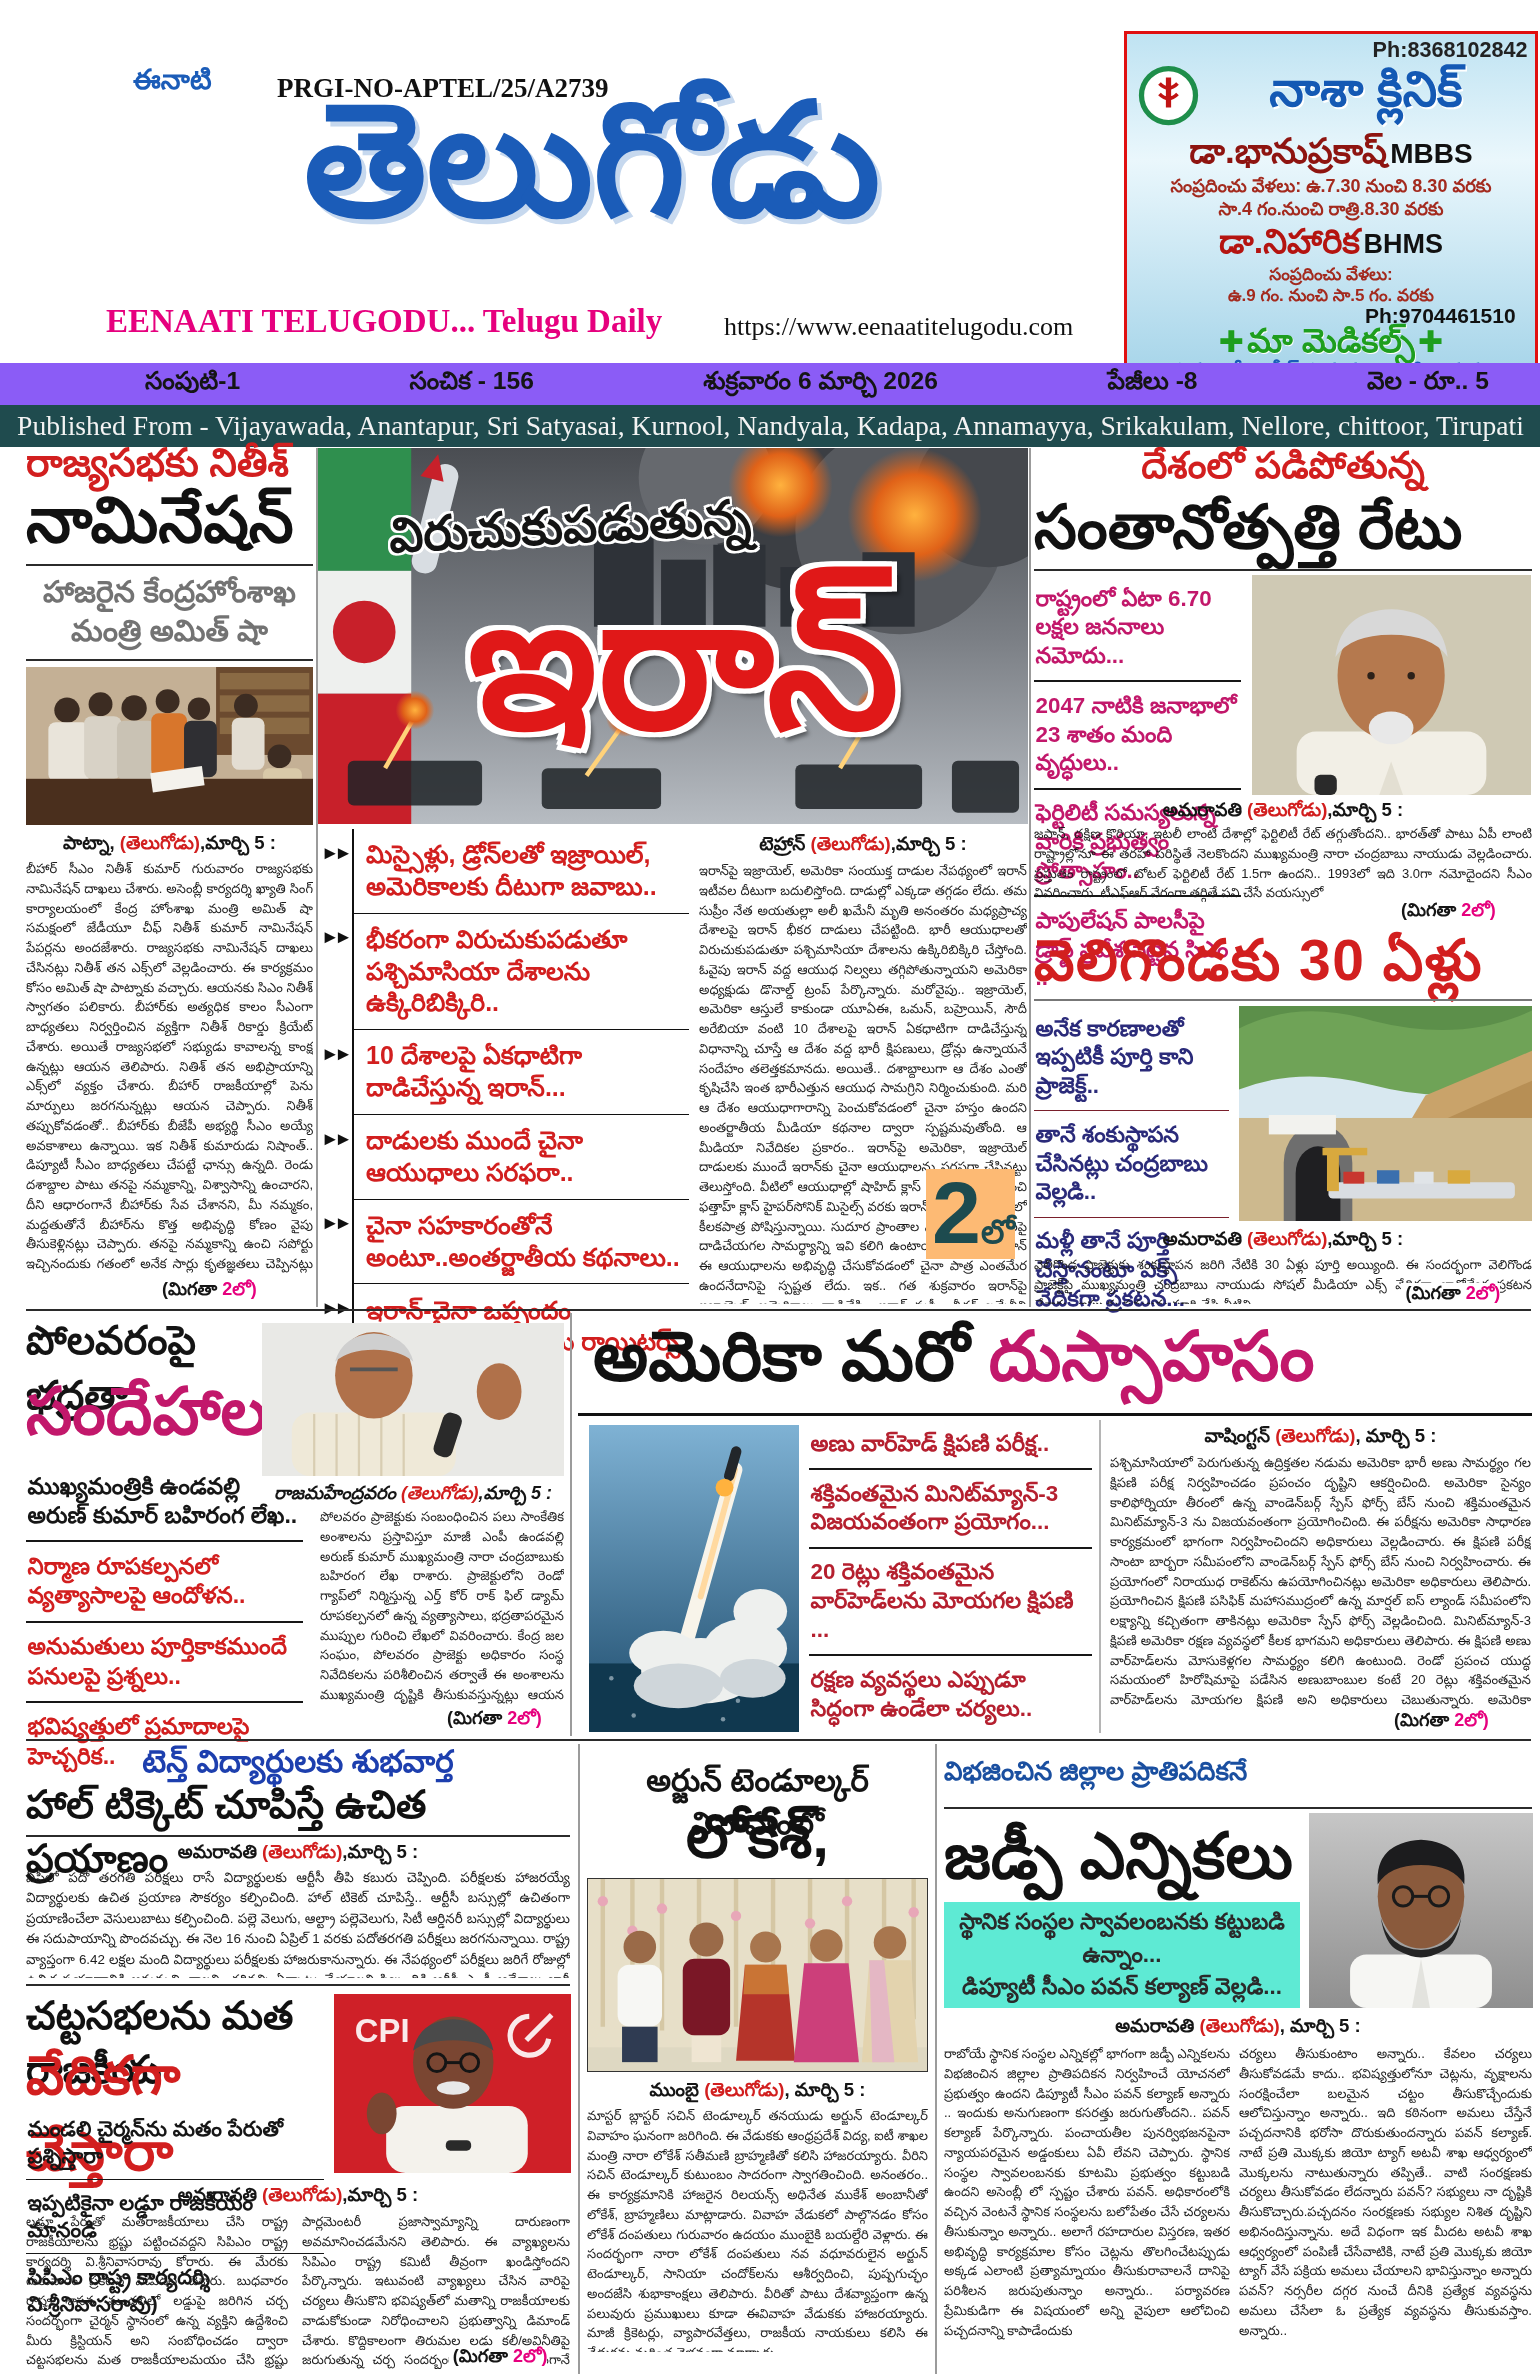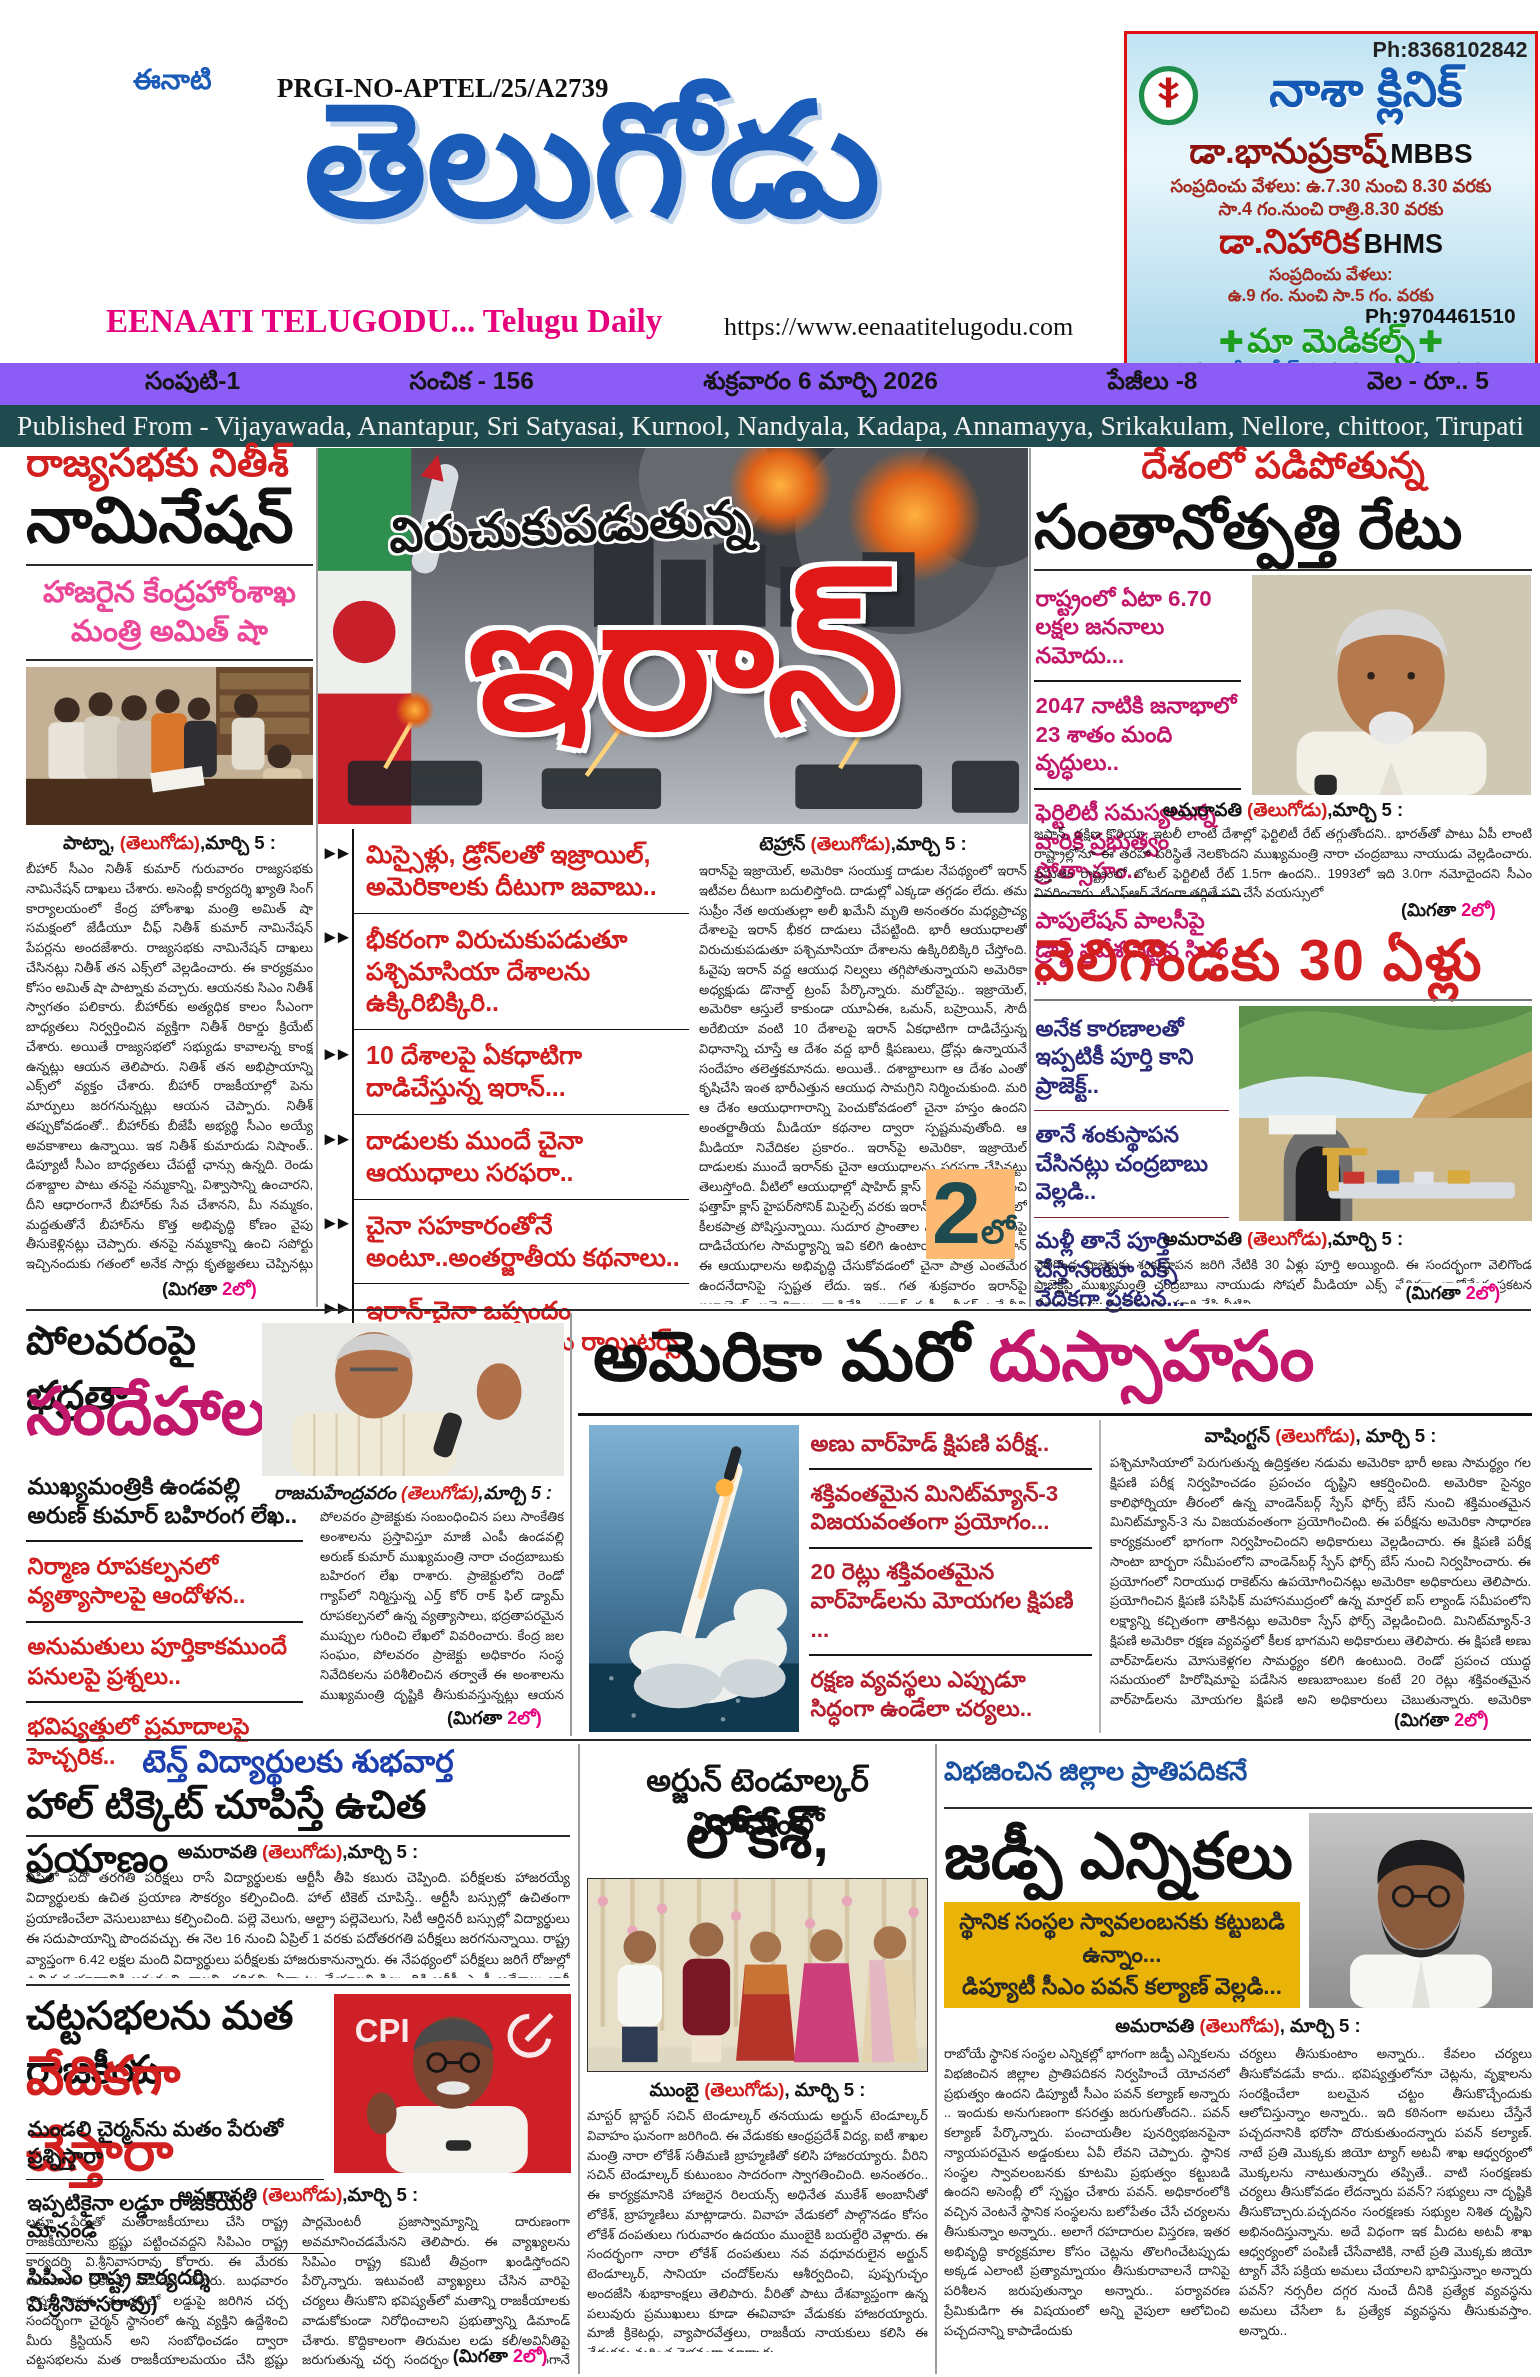"హాజరైన కేంద్రహోంశాఖ మంత్రి అమిత్ షా" div.abs { color: #ec4899 -> #737373 }
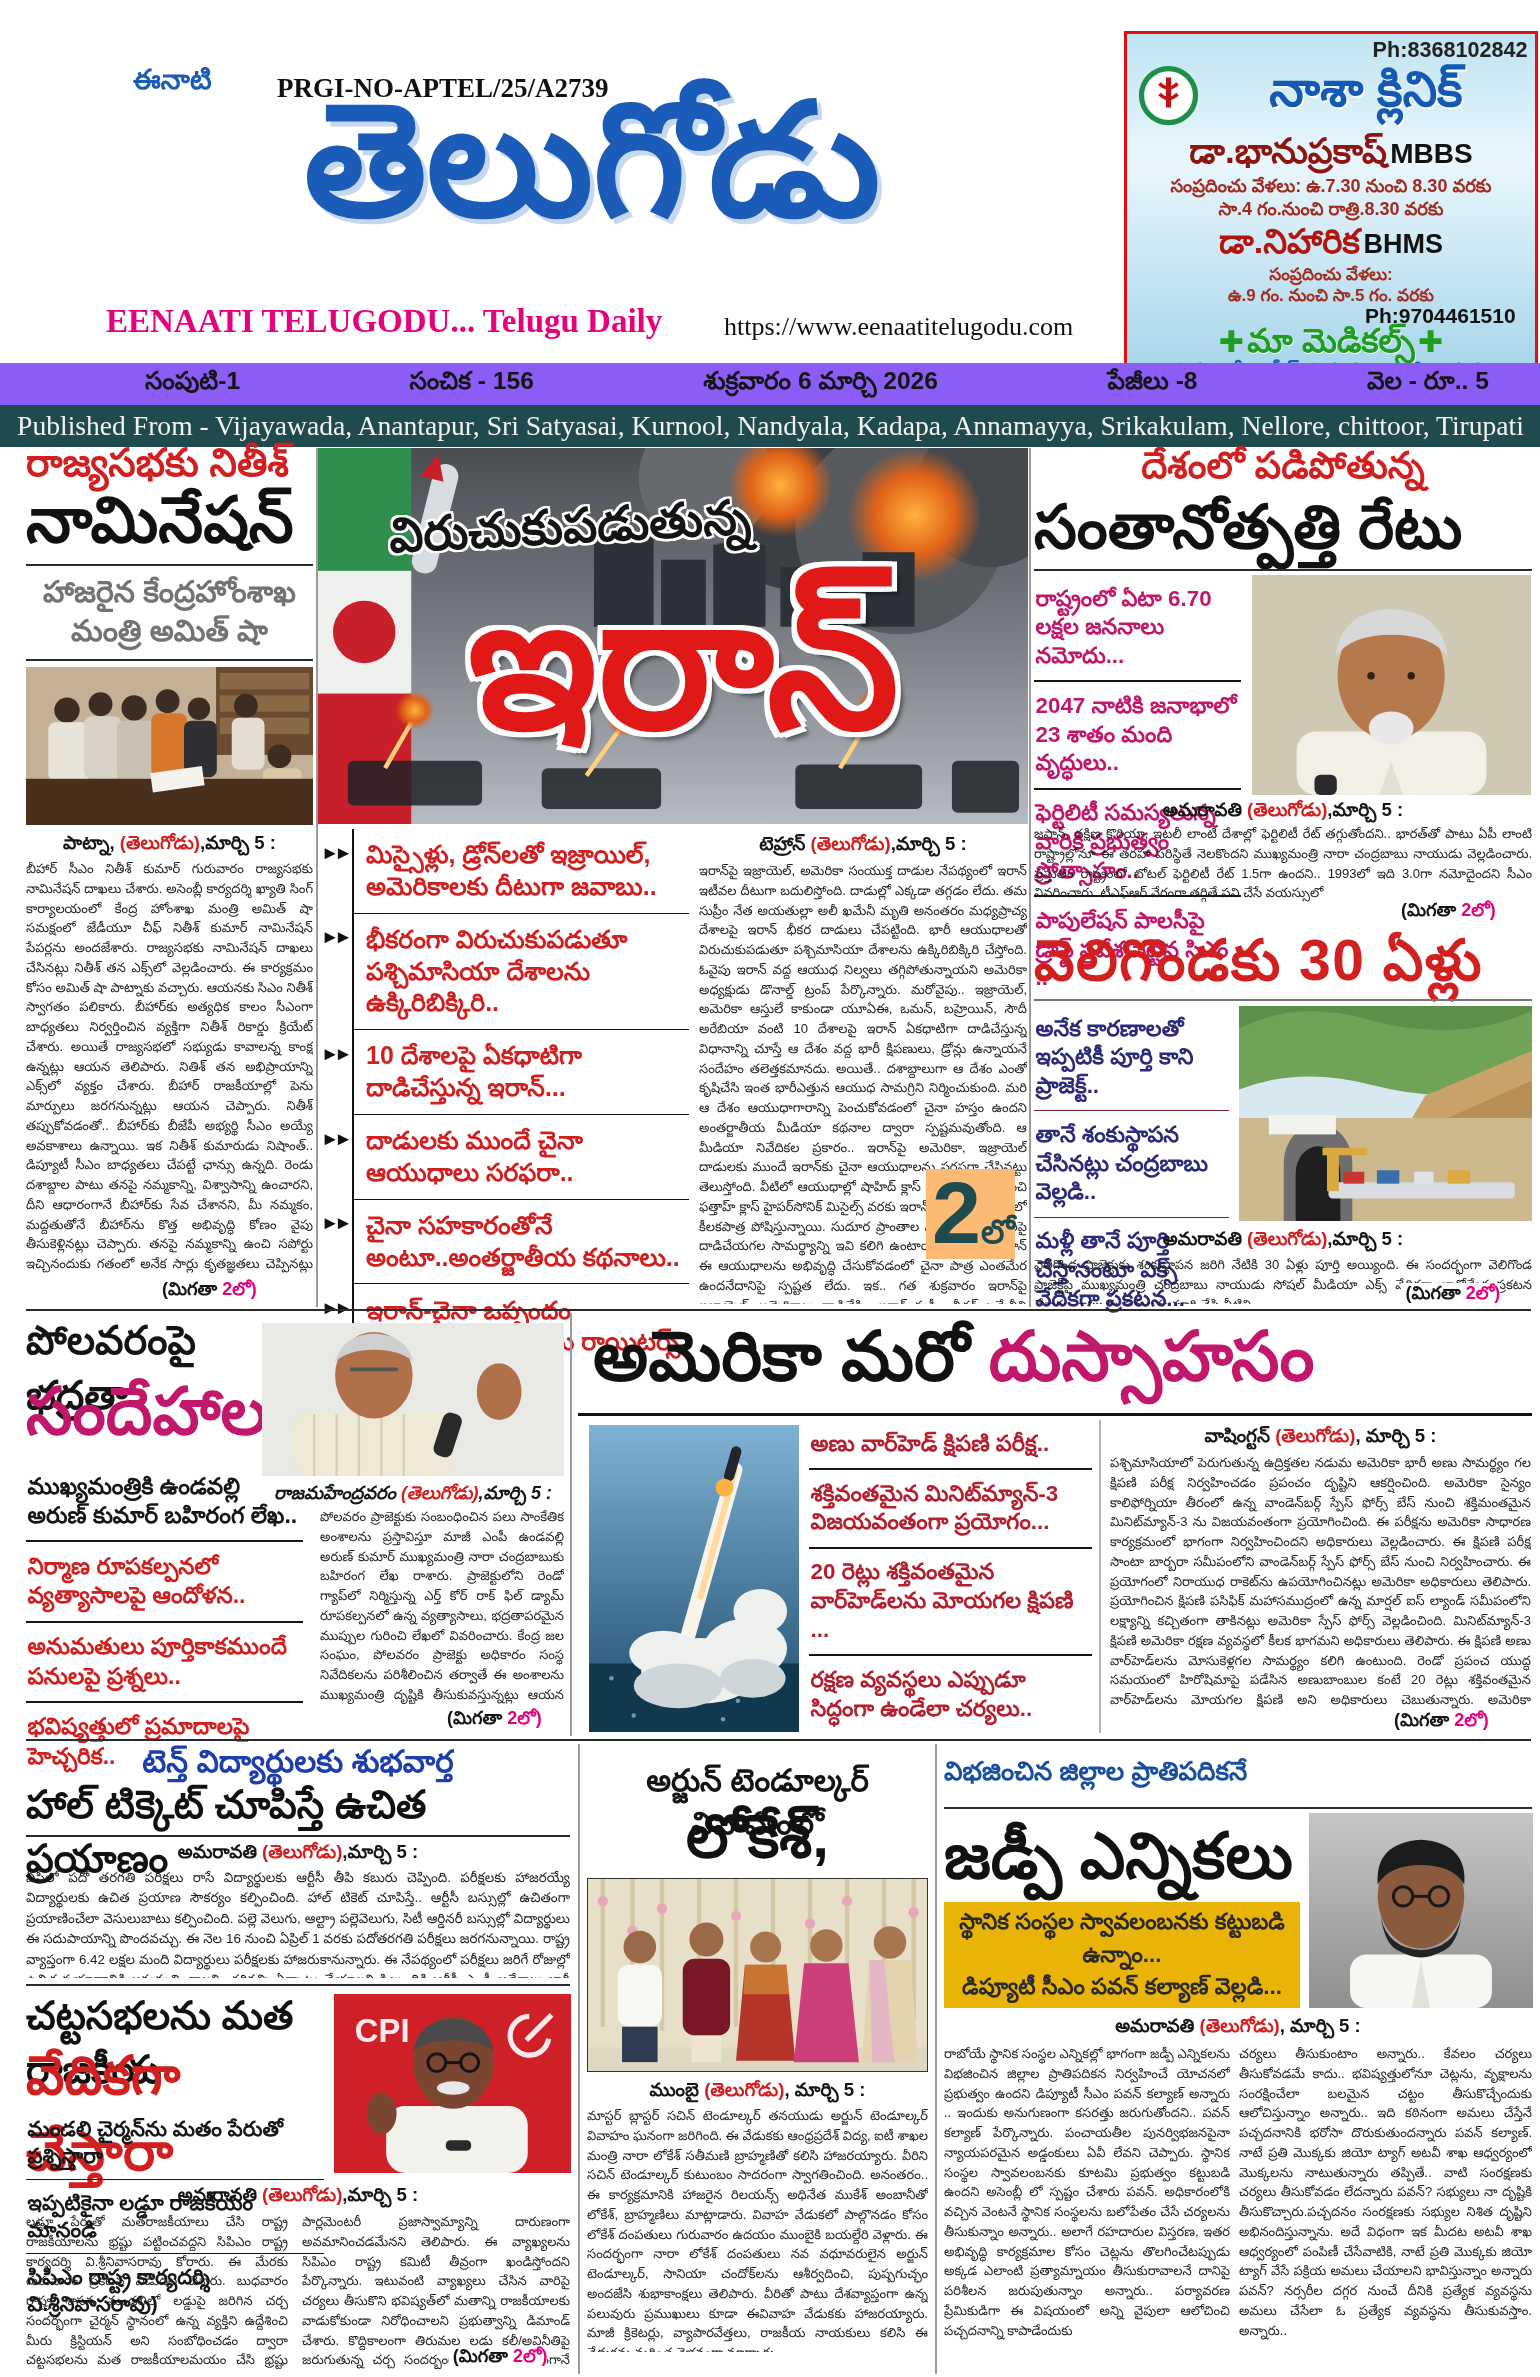"స్థానిక సంస్థల స్వావలంబనకు కట్టుబడి" div.abs { background: #eab308 -> #5eead4 }
